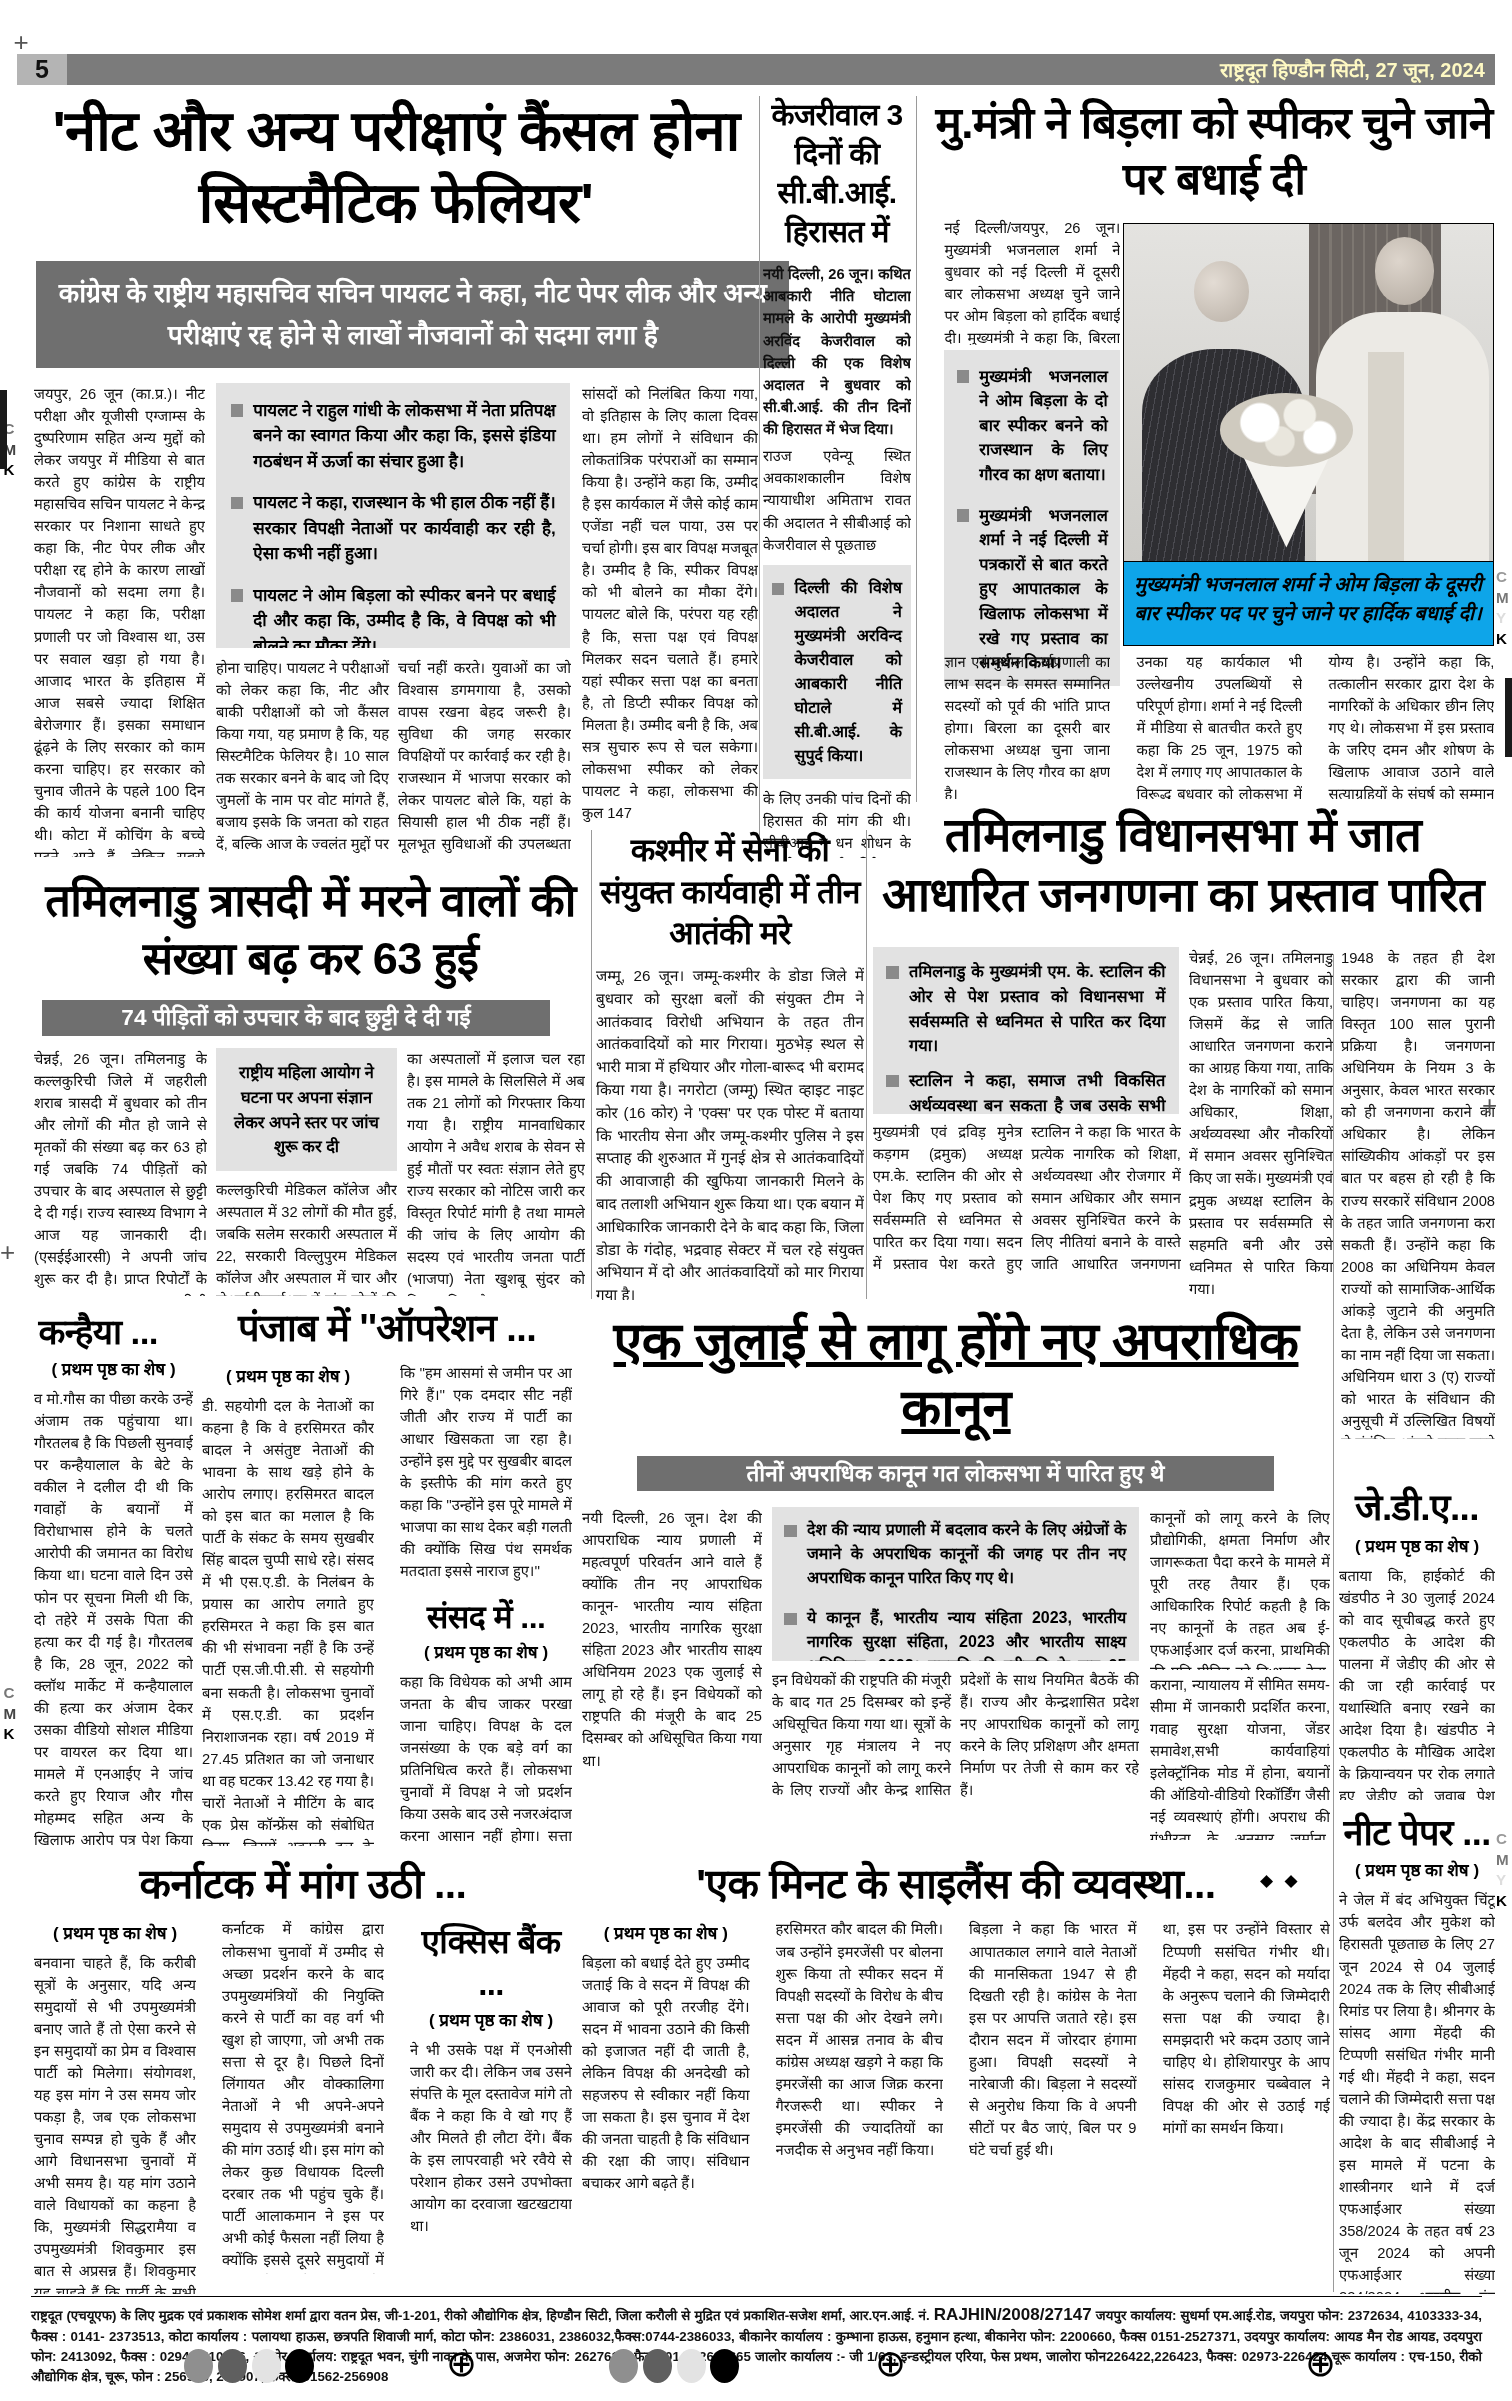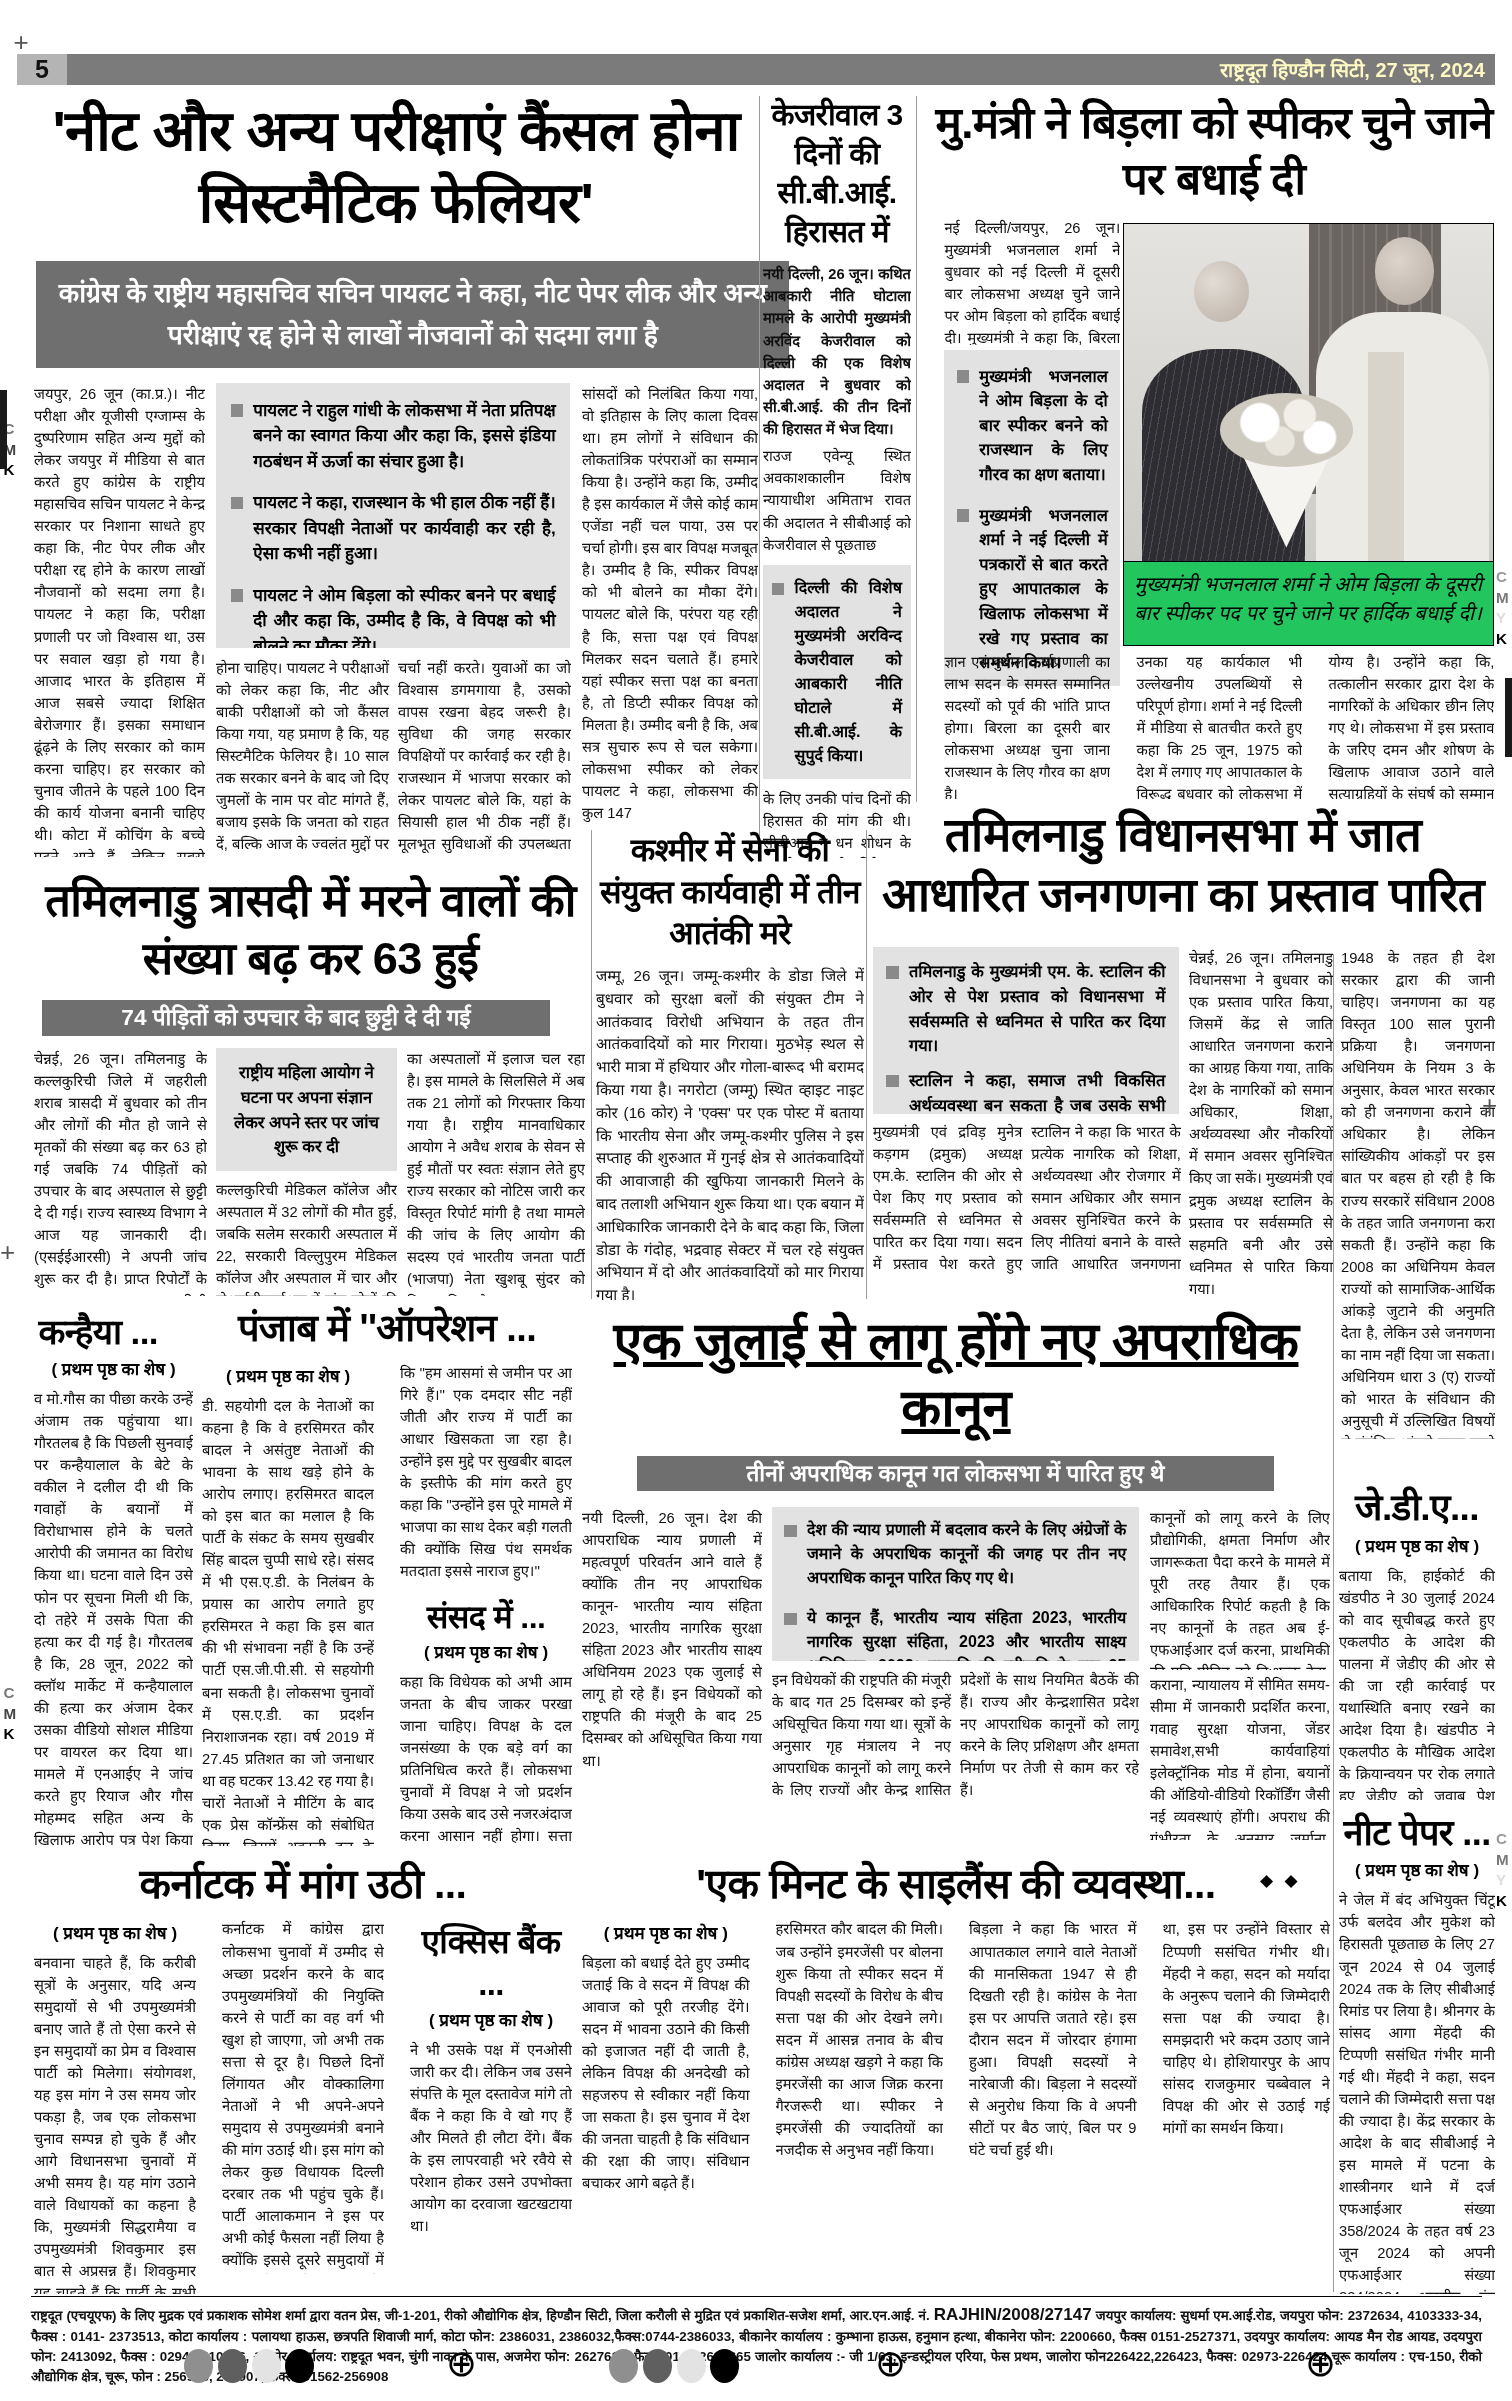"मुख्यमंत्री भजनलाल शर्मा ने ओम" .capbox { background: #22c55e -> #0ea5e9; font-weight: 400 -> 700 }
